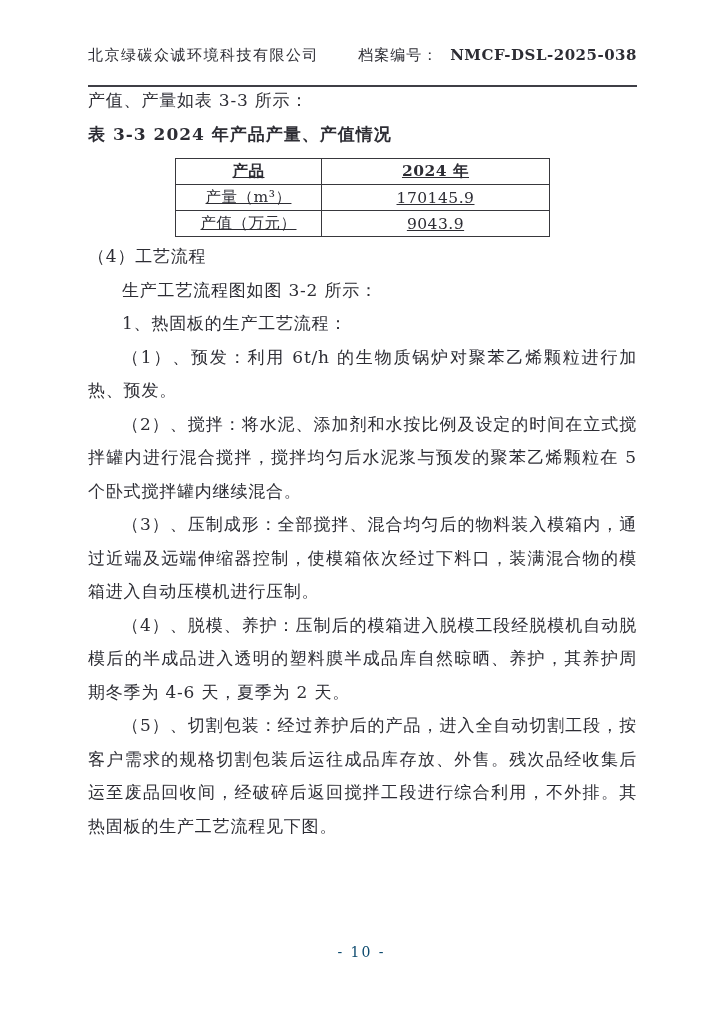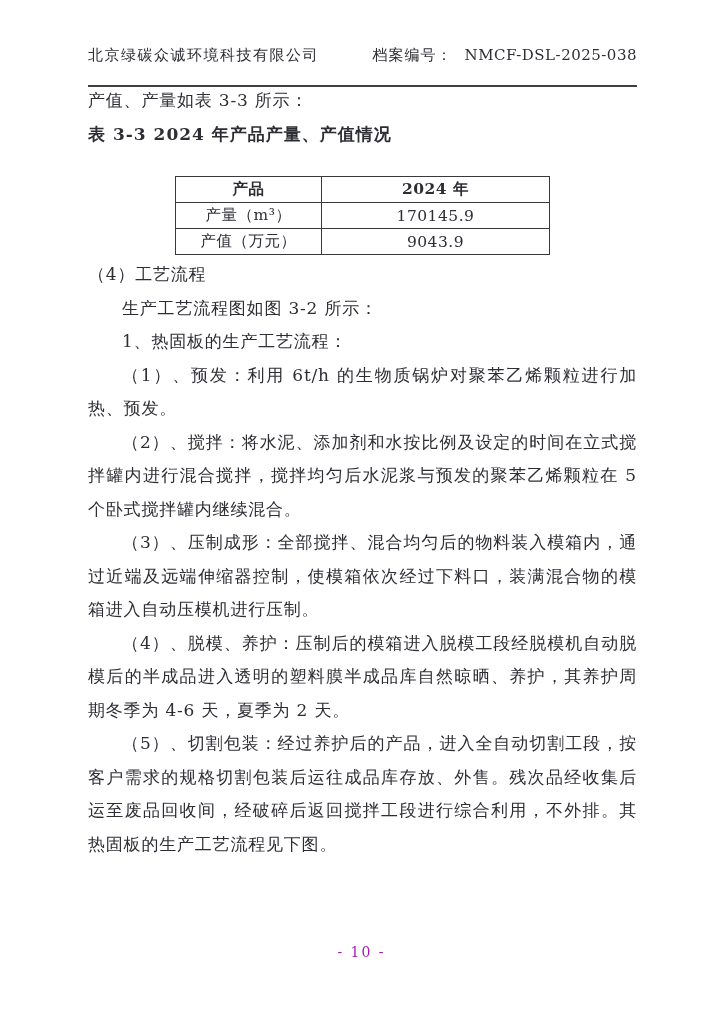"NMCF-DSL-2025-038" .doc-header .archive-number { font-weight: normal -> bold }
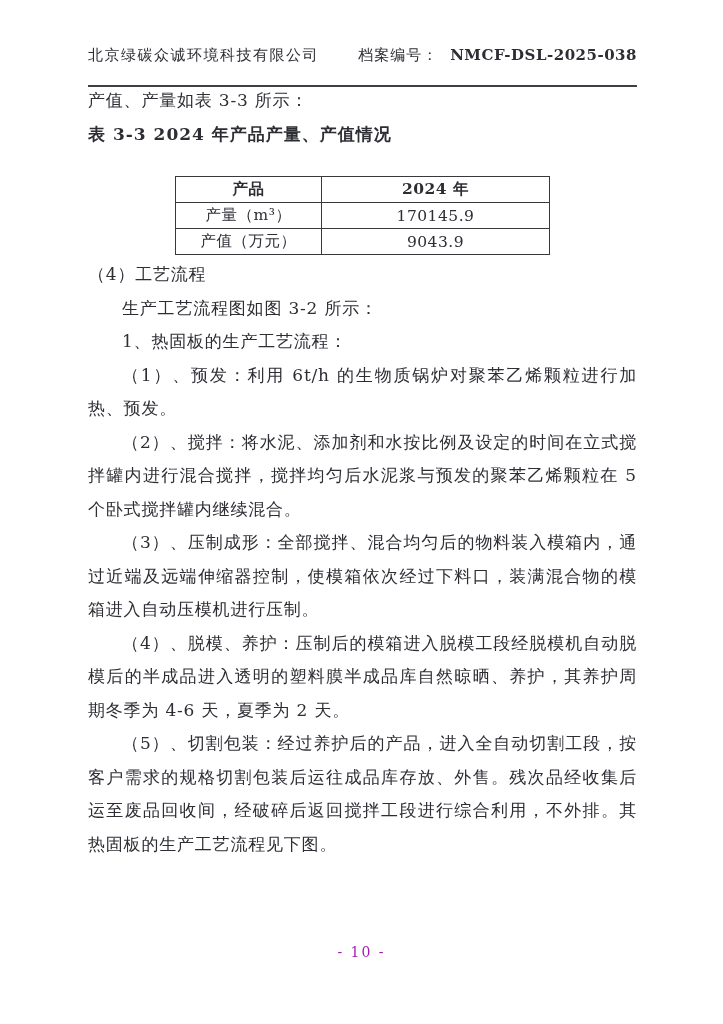"产品" table.data-table { margin: 25px auto 3px auto -> 7px auto 3px auto; text-decoration: none -> underline }
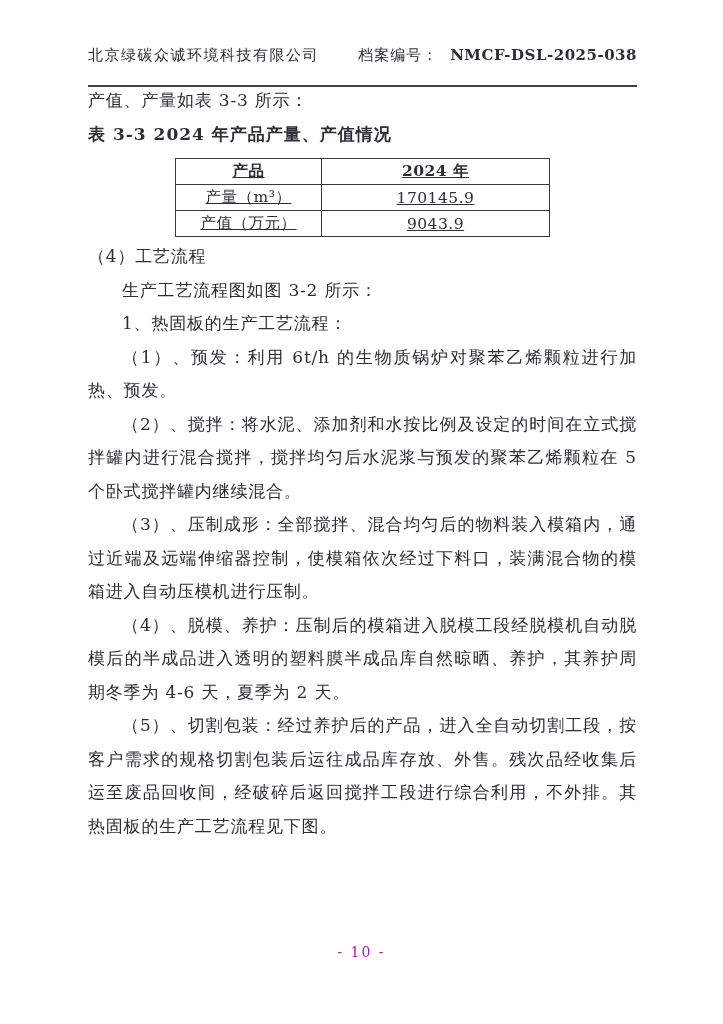"- 10 -" .doc-footer { color: #a21caf -> #0c4a6e }
